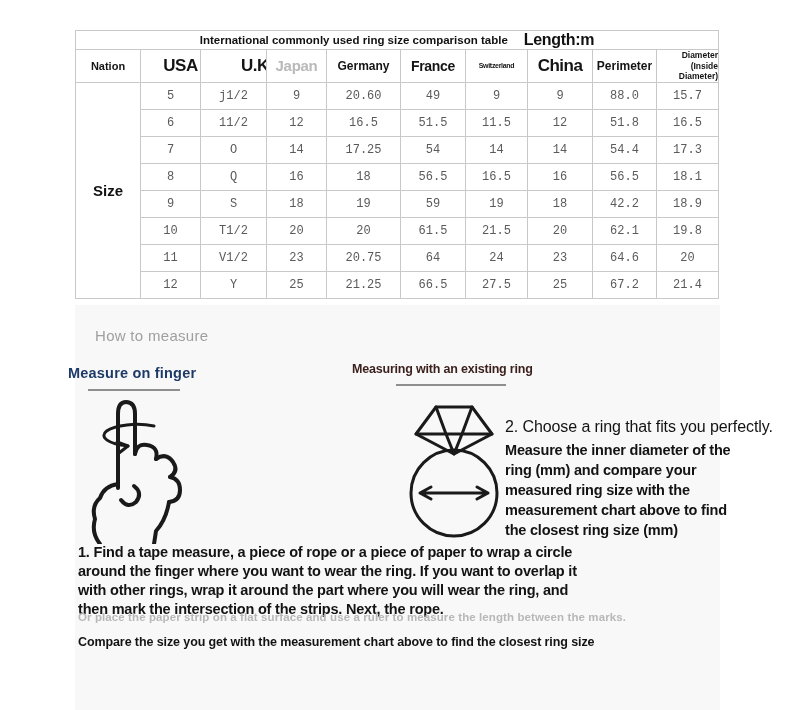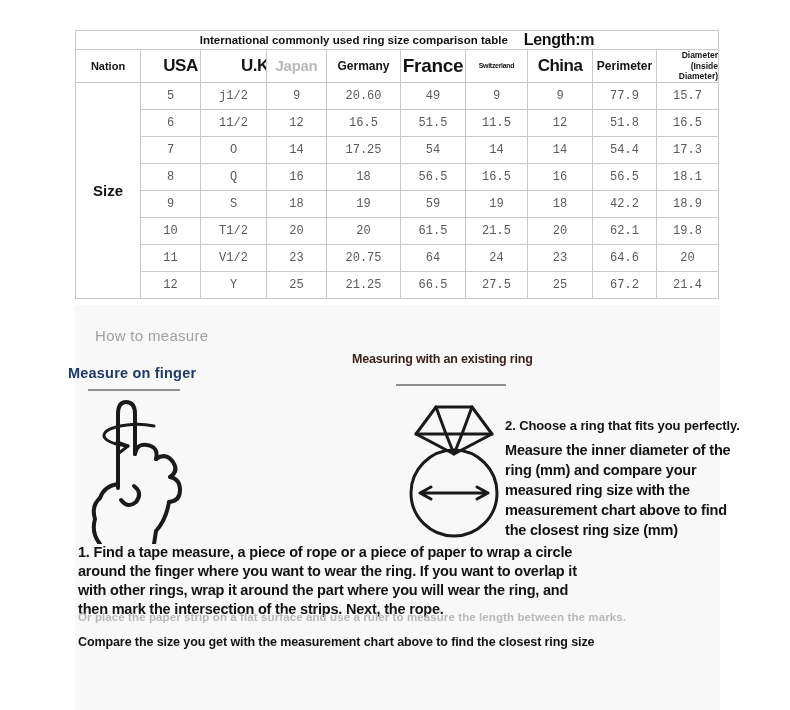"France" tr.cols th:nth-child(6) { font-size: 19px -> 14px }
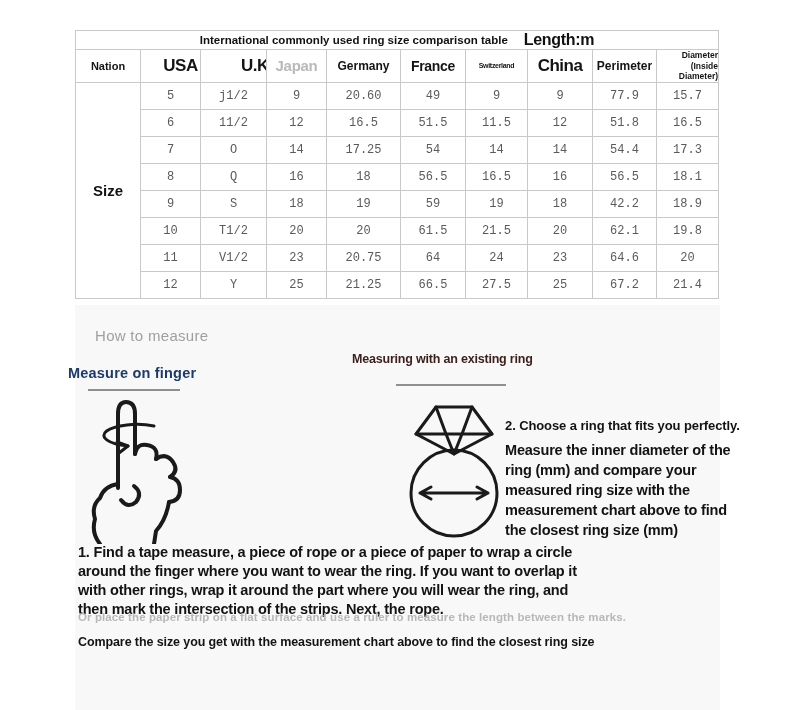"77.9" td { text: 77.9 -> 88.0 }
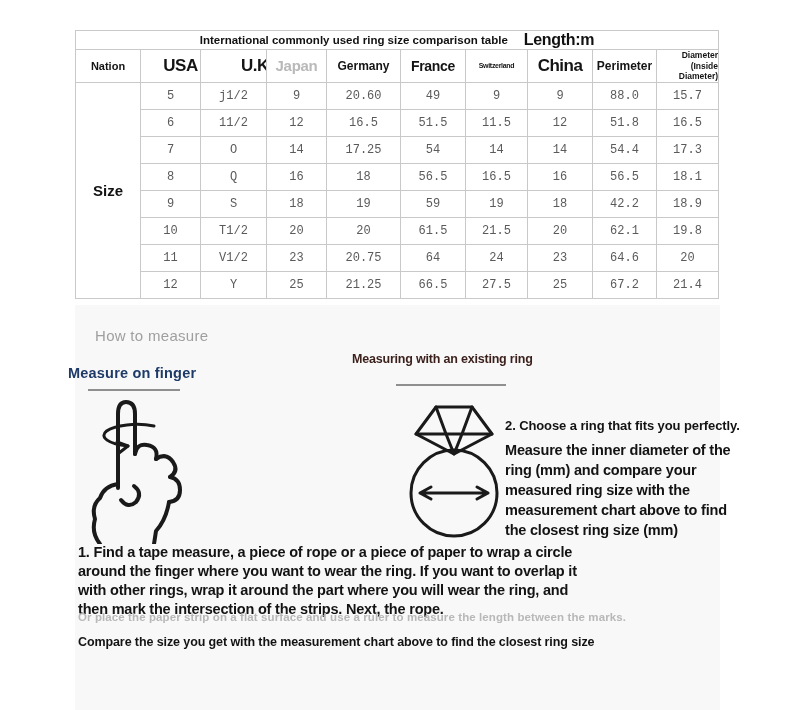"Measuring with an existing ring" .ring-head { top: 352px -> 362px }
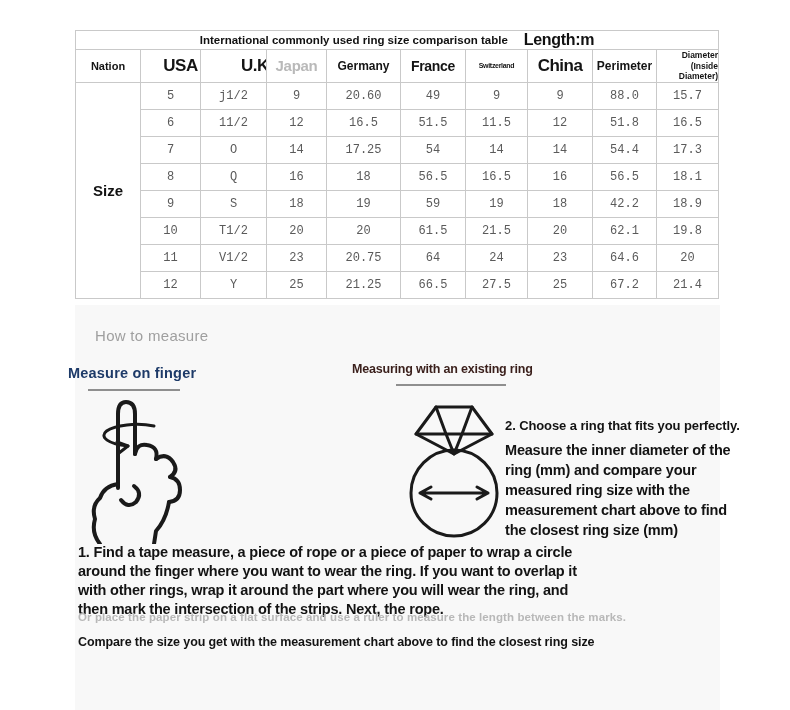"2. Choose a ring that" .ring-step { font-size: 13px -> 16px; font-weight: bold -> normal }
